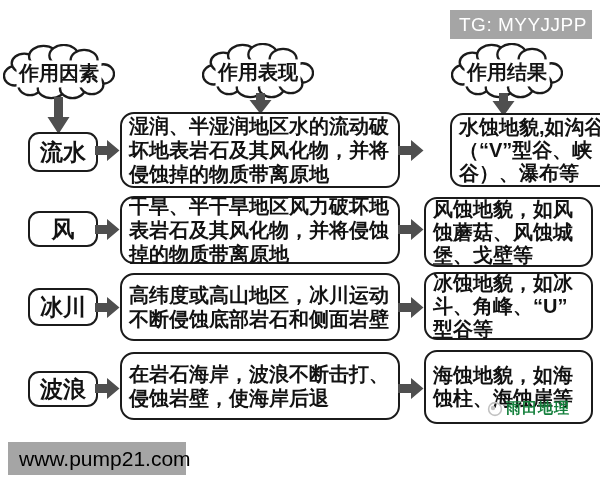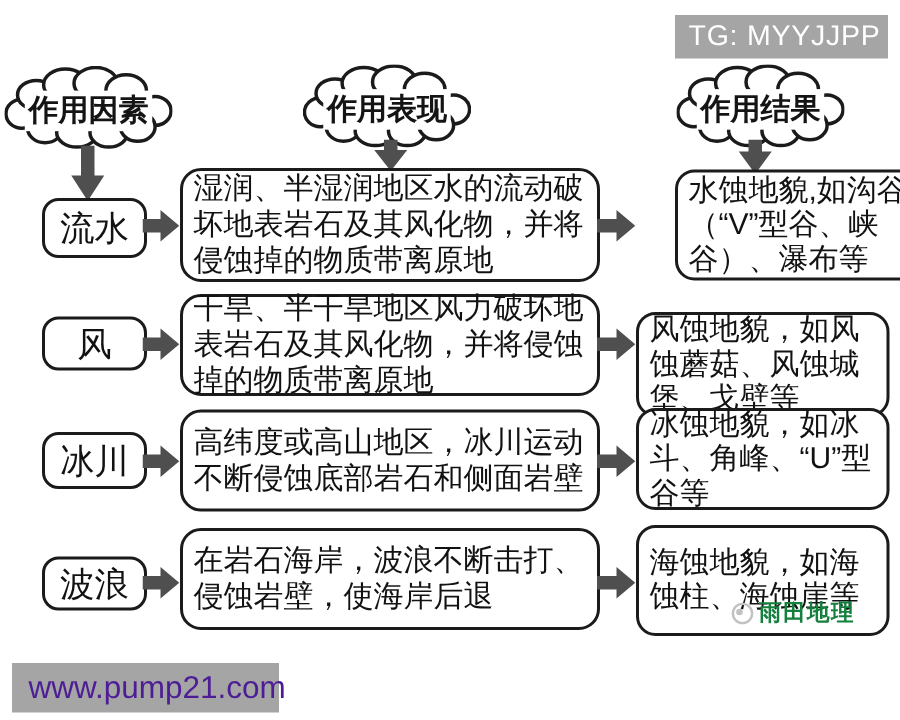"湿润、半湿润地区水的流动破坏地表岩石及其风化物，并将侵蚀掉的物质带离原地" .box { font-weight: 400 -> 700 }
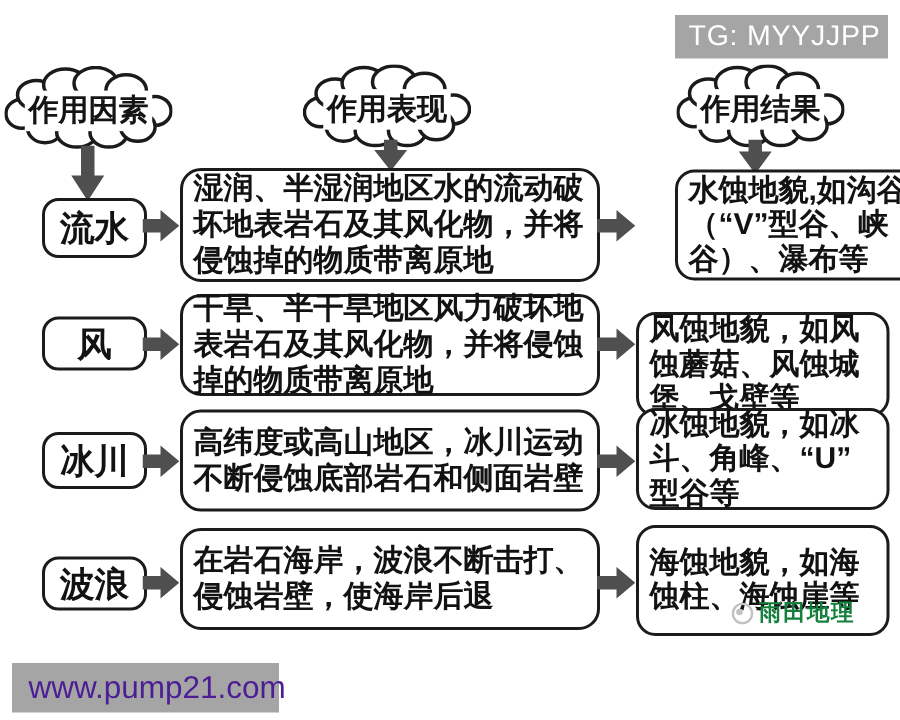"风蚀地貌，如风蚀蘑菇、风蚀城堡、戈壁等" .rbox.row2 { top: 208px -> 197px }
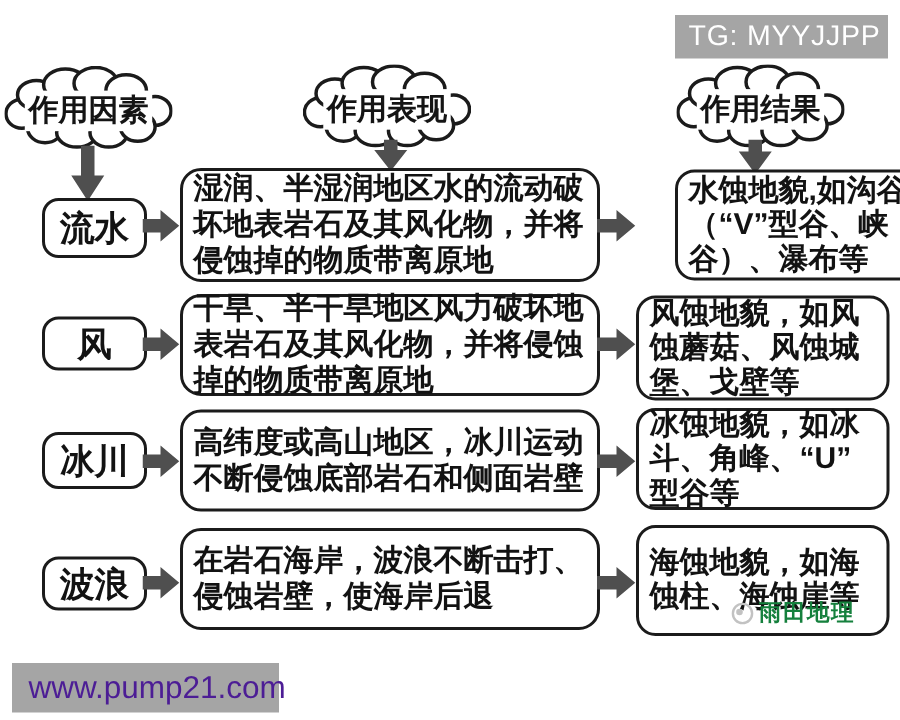"www.pump21.com" .badge.site { color: #4c1d95 -> #000000 }
